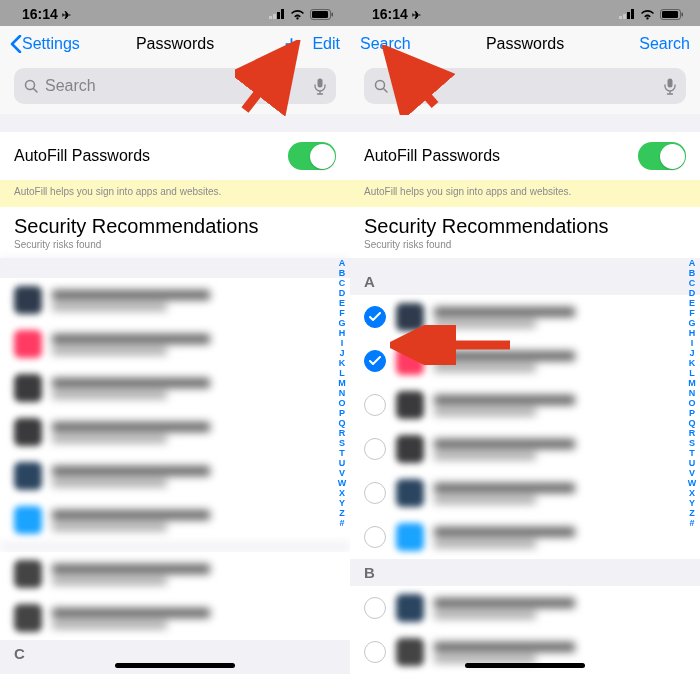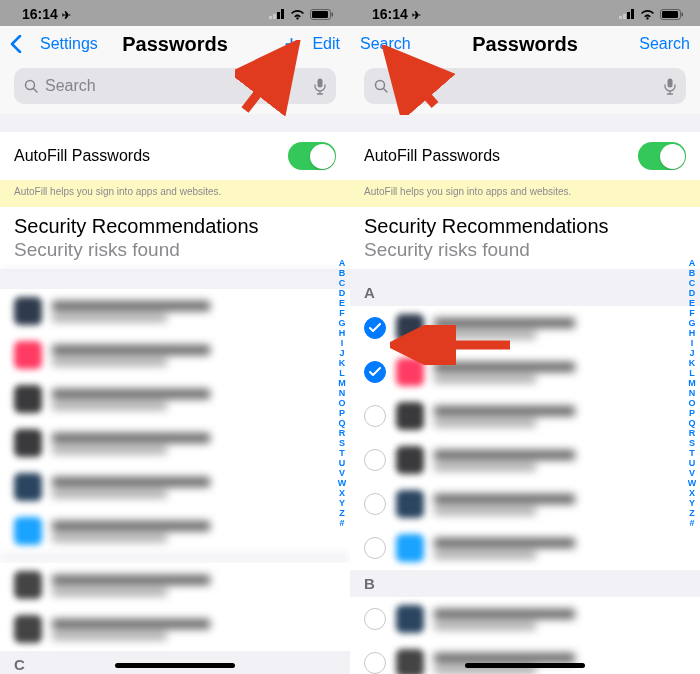"Settings" .nav-left { gap: 18px -> 0 }
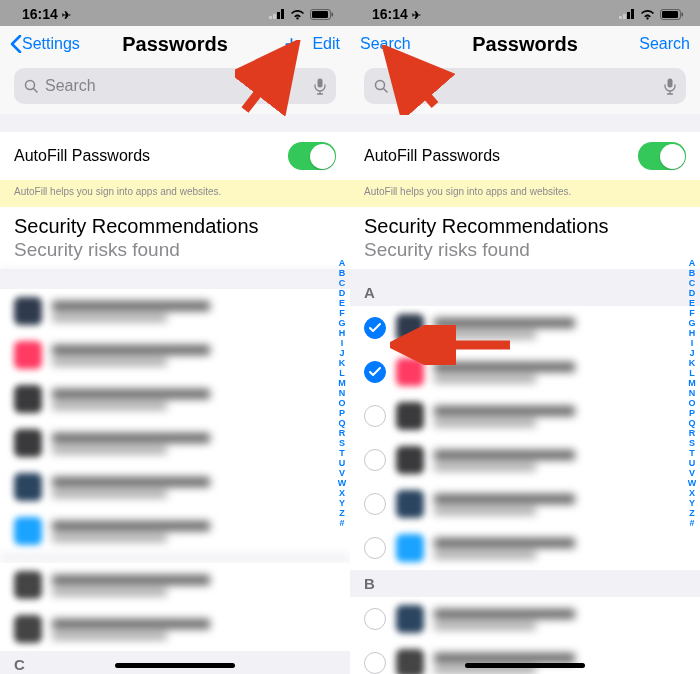"Passwords" .nav-title { font-size: 20px -> 16px; font-weight: 700 -> 400 }
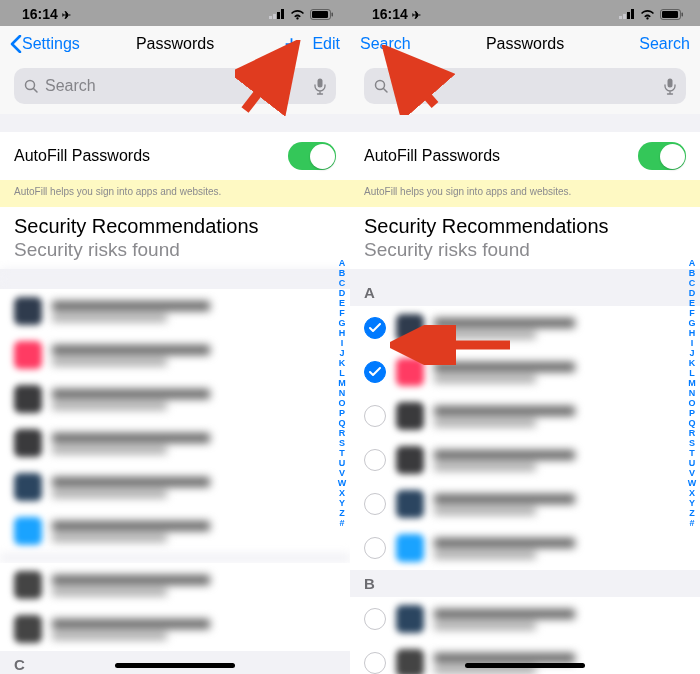"Security risks found" .sec-rec .sub { font-size: 19px -> 10px }
